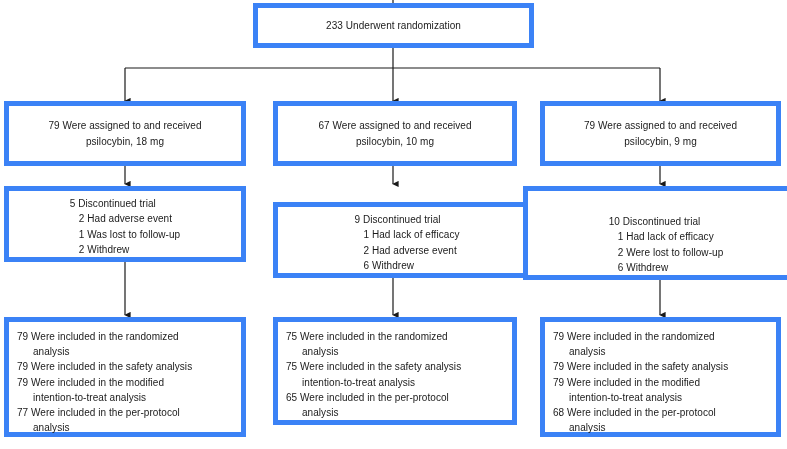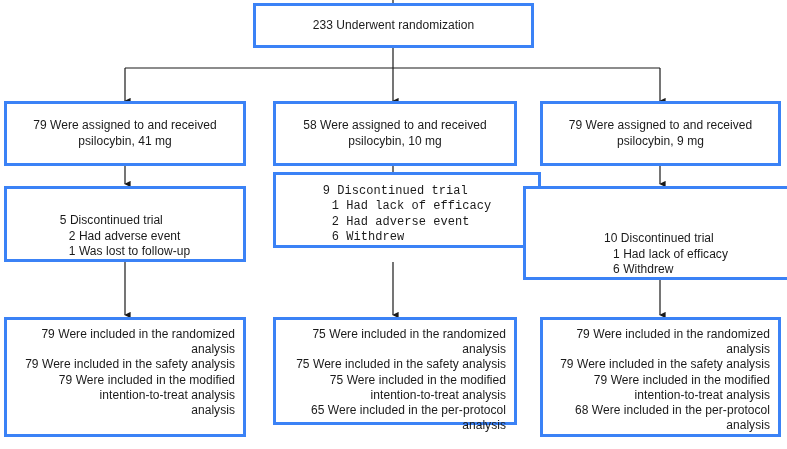"233 Underwent randomization" .node { border: 3px solid #3b82f6 -> 5px solid #3b82f6; font-size: 12px -> 10px }
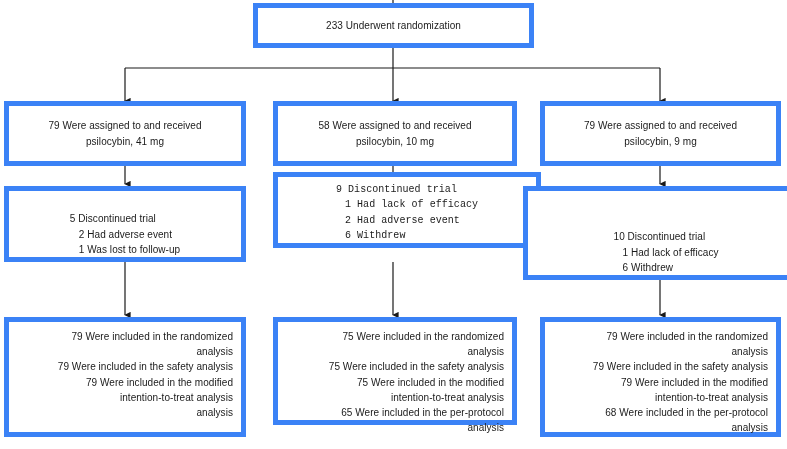"58 Were assigned to and" div.line { text: 58 -> 67 }
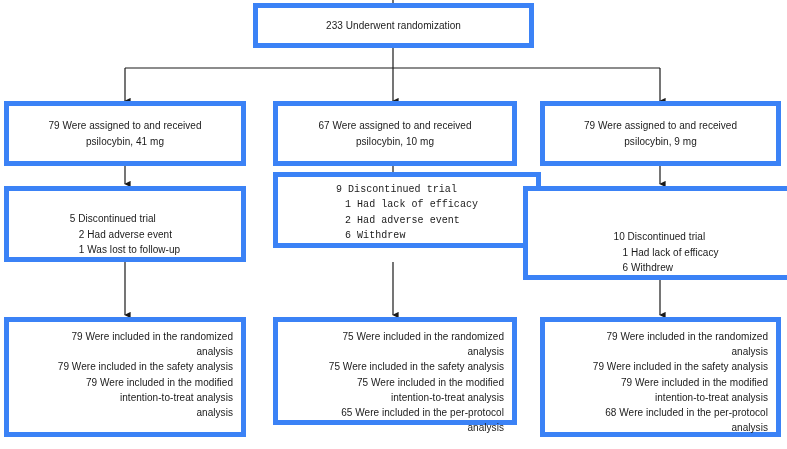"psilocybin, 41 mg" div.line { text: 41 -> 18 }
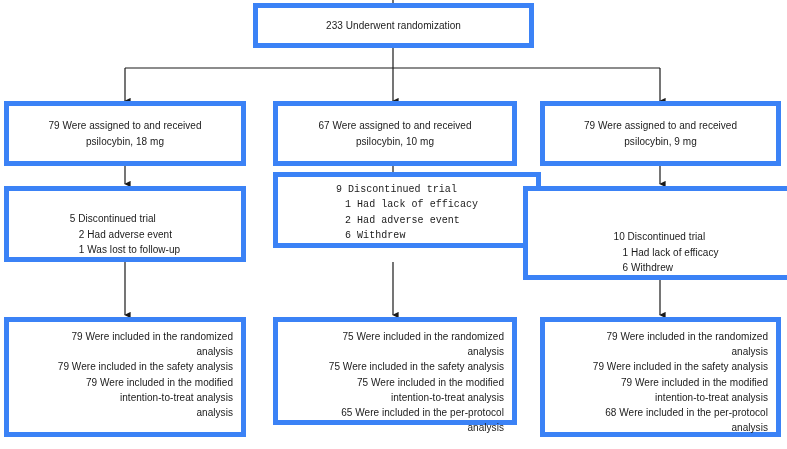"9 Discontinued trial" div.node { font-family: Liberation Mono, monospace -> none; top: 172px -> 202px }
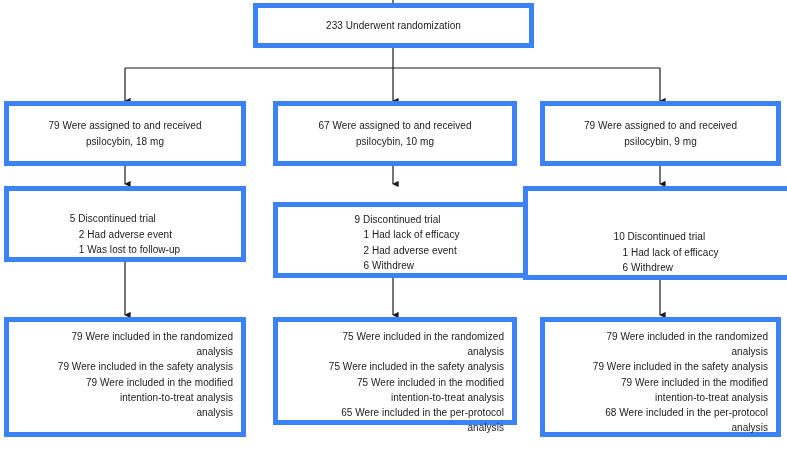"2 Withdrew" div.line { html: none -> <div>2 Withdrew</div> }
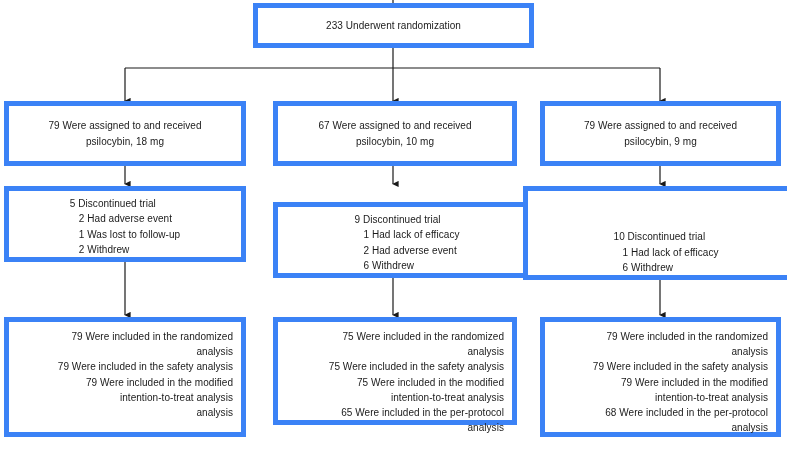"2 Were lost to follow-up" div.line { html: none -> <div>2 Were lost to follow-up</div> }
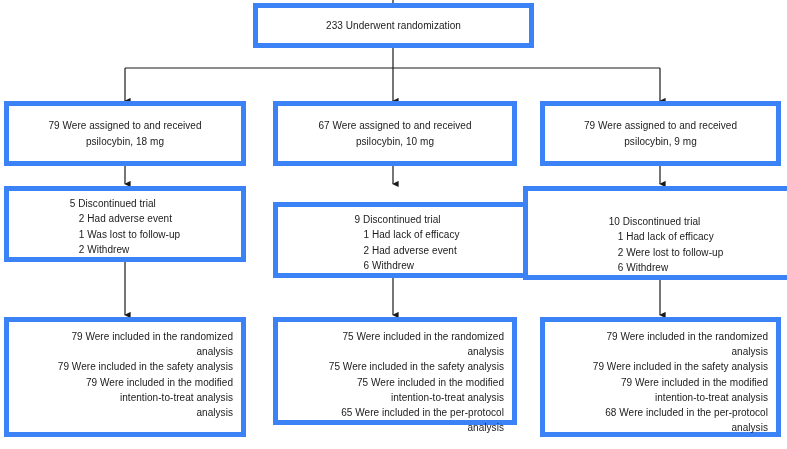"79 Were included in the" .node-left .inner { text-align: right -> left }
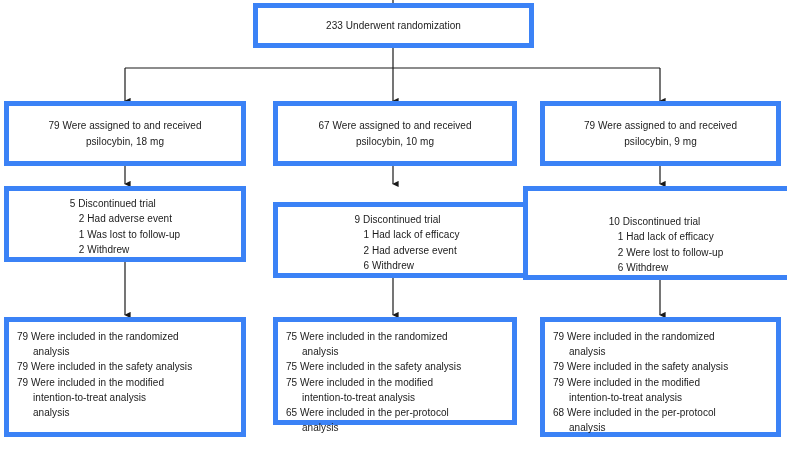"75 Were included in the modified" div.line { html: <div>75 Were included in the modified</div> -> none }
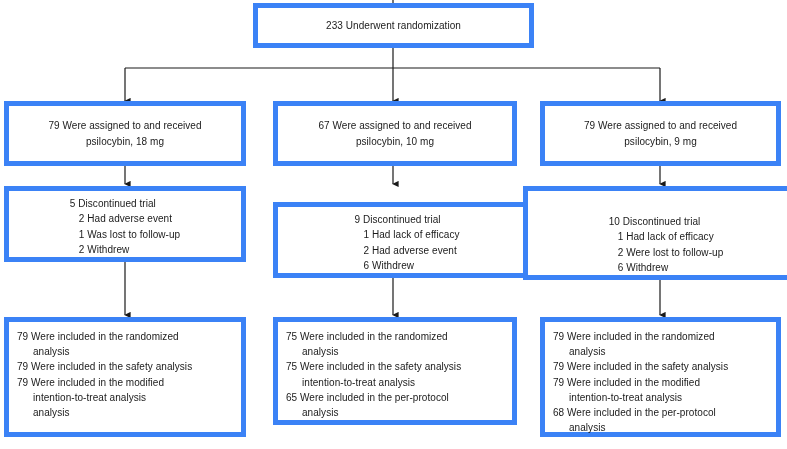"77 Were included in the" div.line { html: none -> <div>77 Were included in the per-protocol</div> }
